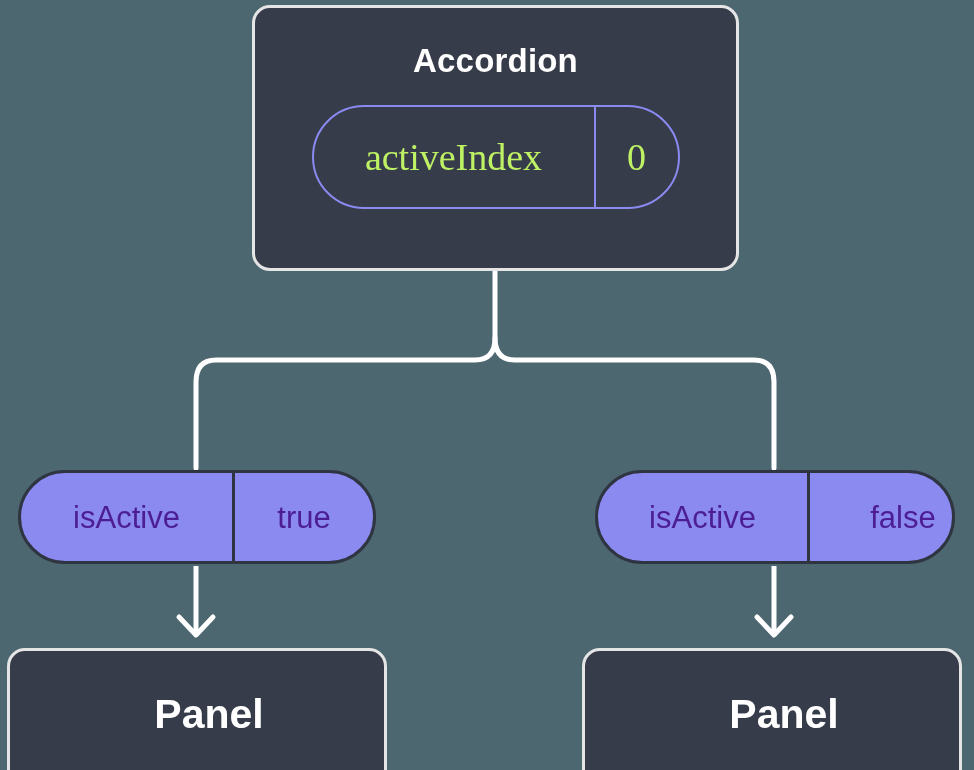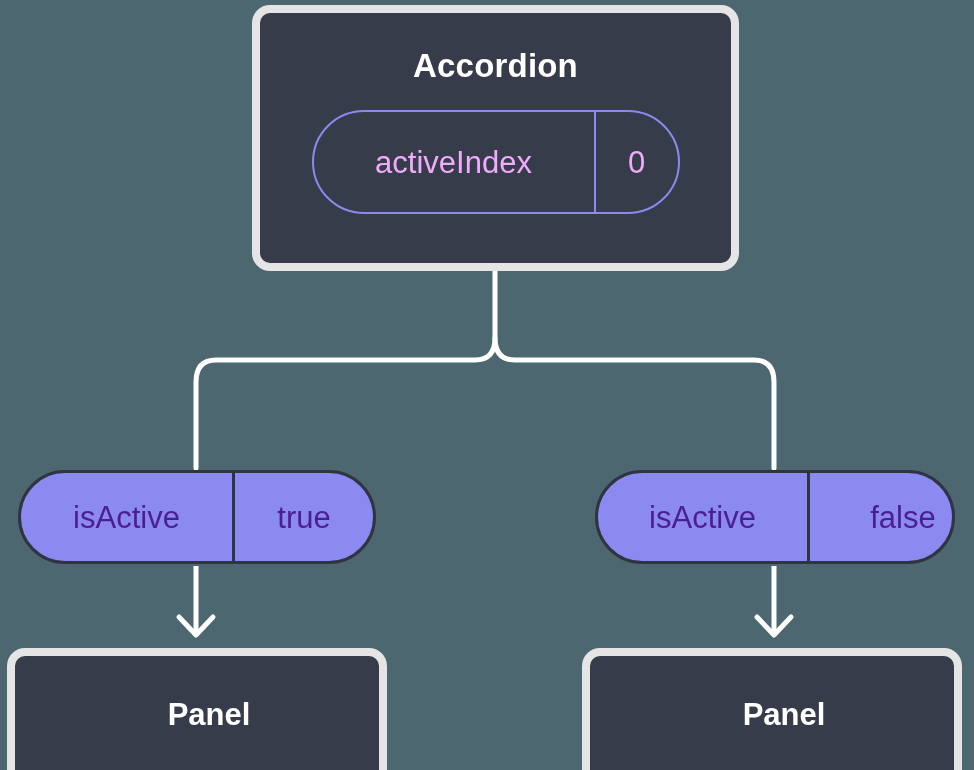"Accordion" .node-box { border: 8px solid #e5e5e5 -> 3px solid #e5e5e5 }
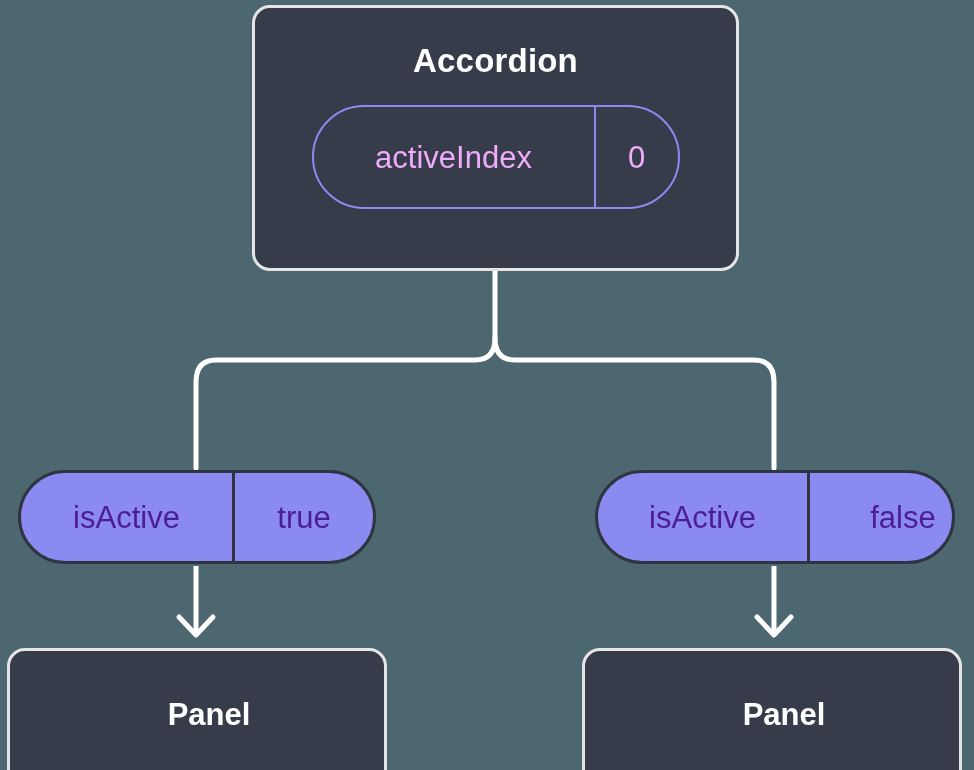"activeIndex" .pill.outlined .pill-key, .pill.outlined .pill-val { color: #f0abfc -> #bef264; font-family: none -> Liberation Serif, serif; font-size: 31px -> 38px }
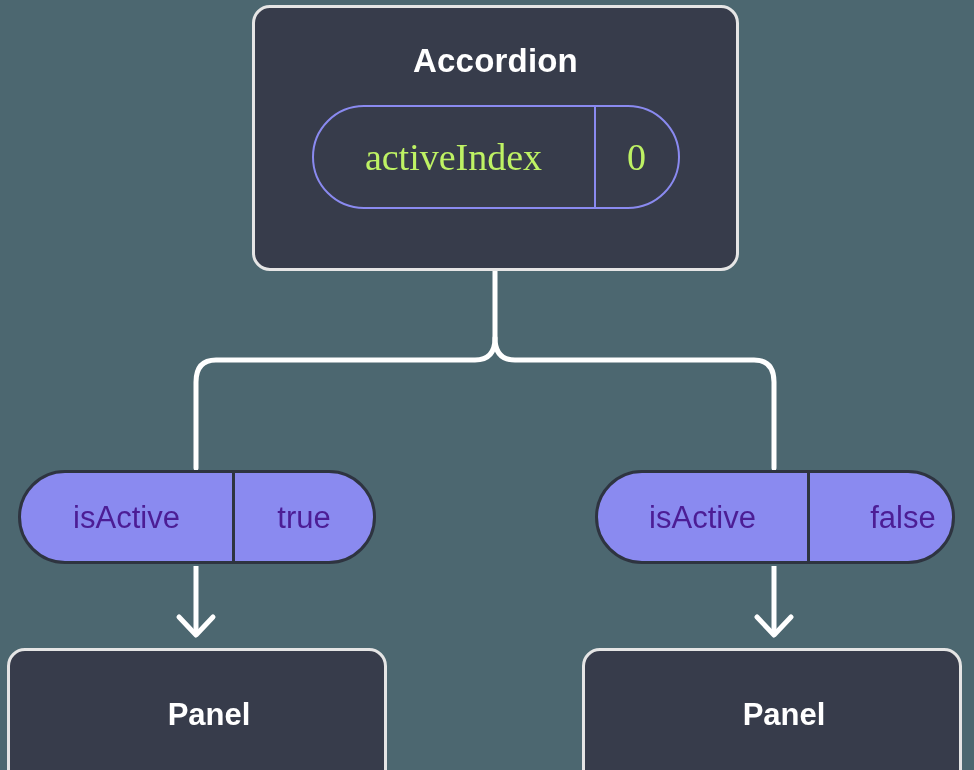"Panel" .panel-label { font-size: 31px -> 41px }
